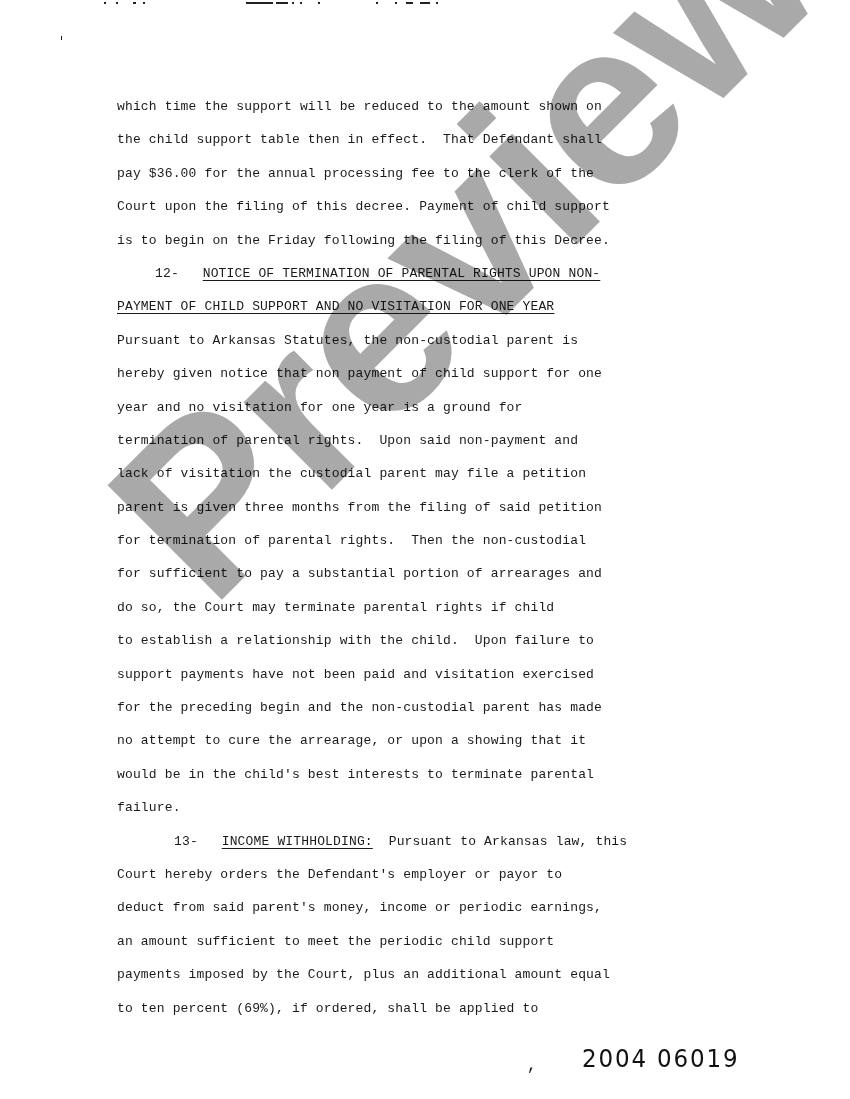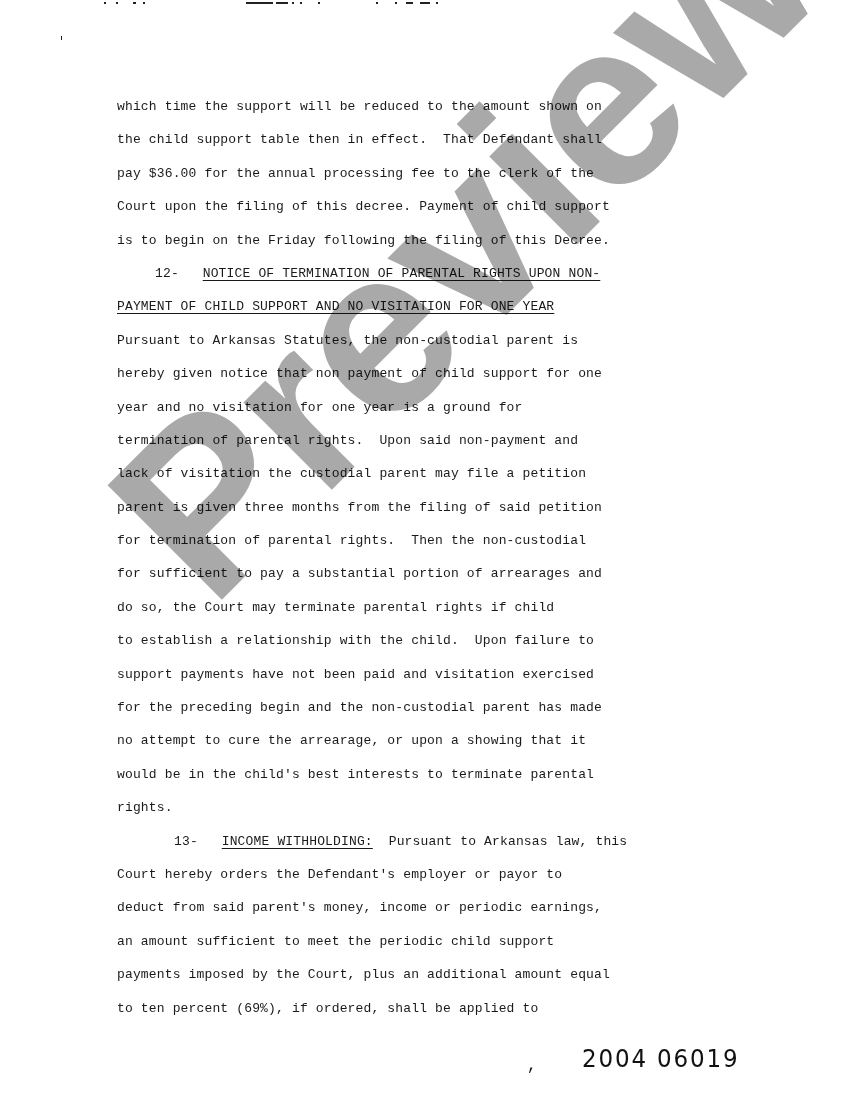"rights." div.line { text: rights -> failure }
